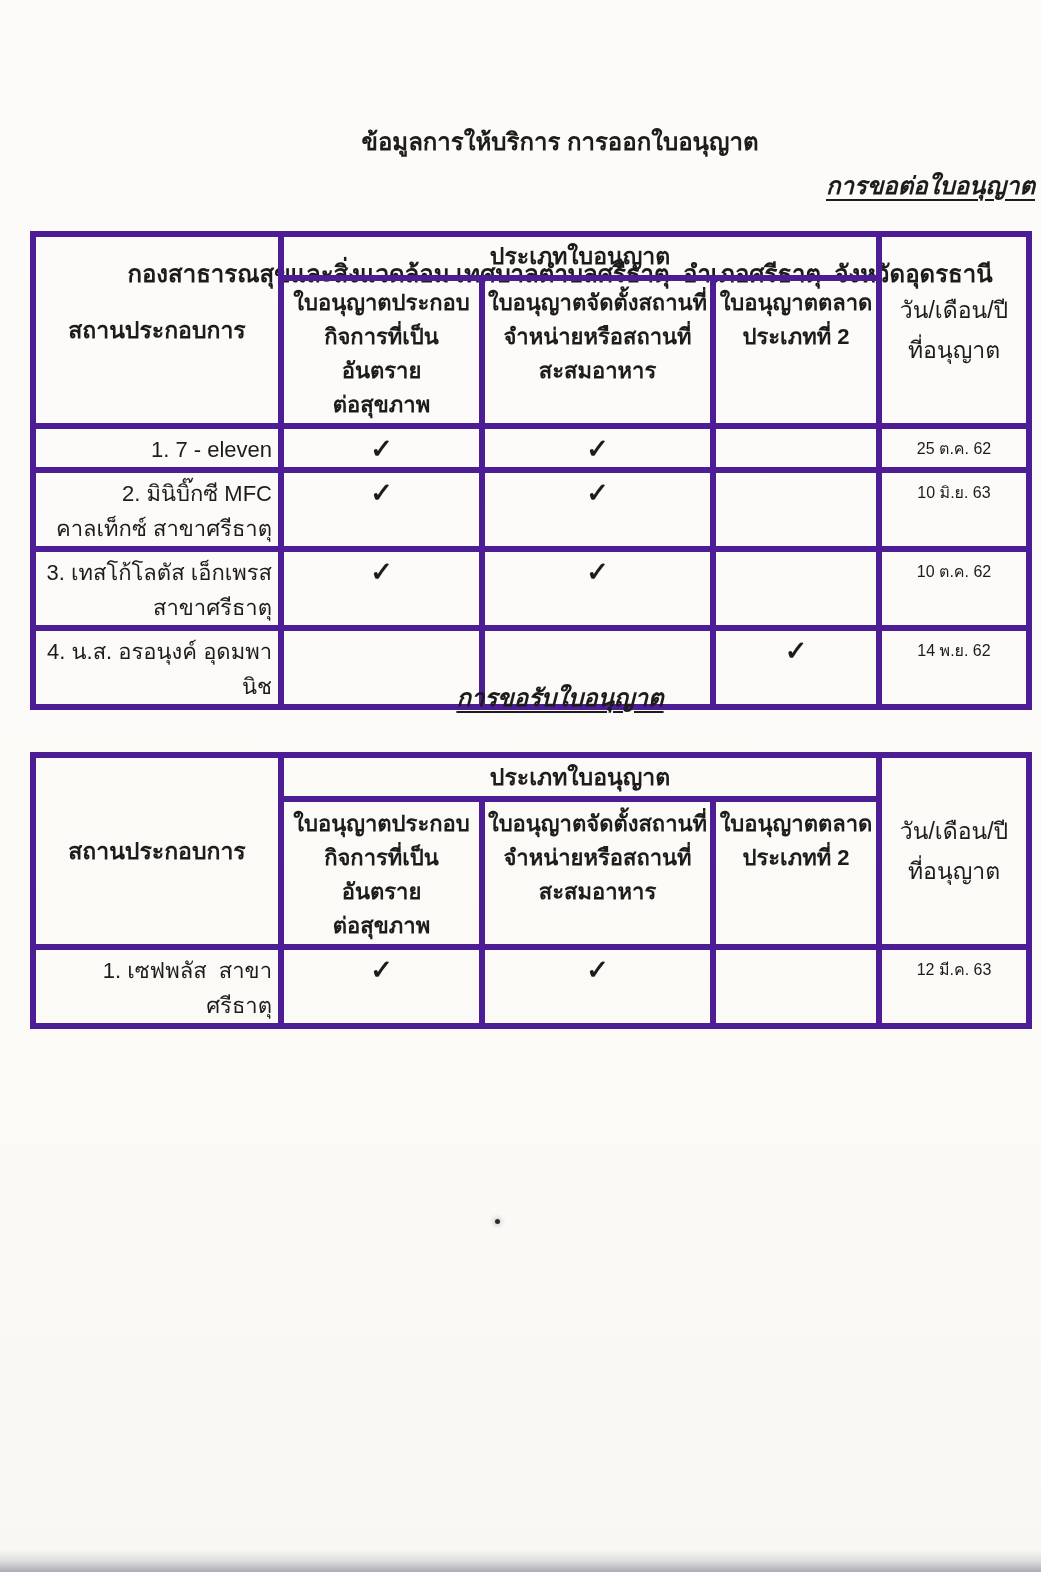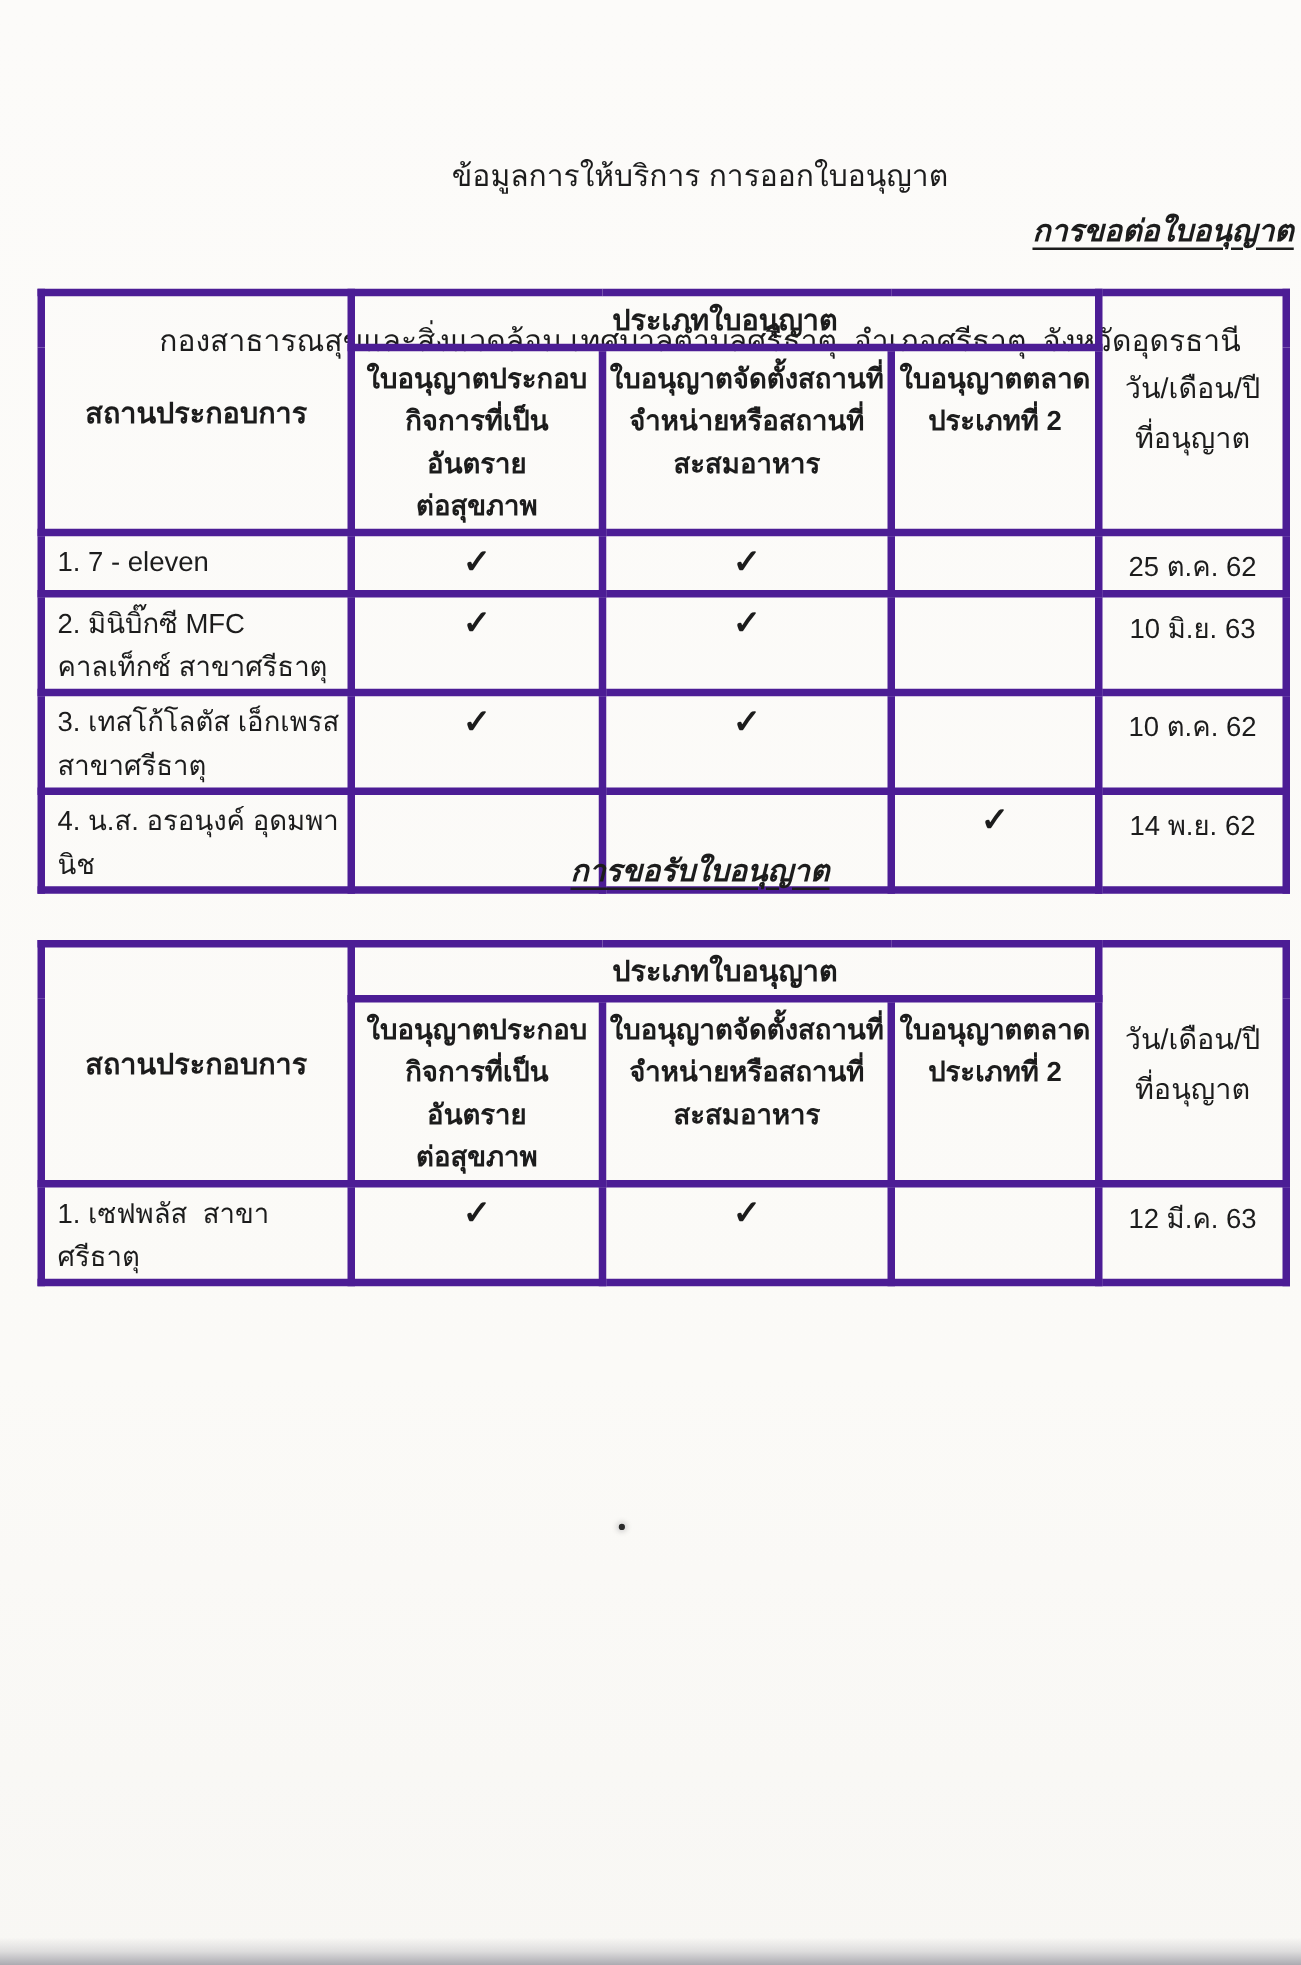"ข้อมูลการให้บริการ การออกใบอนุญาต" .doc-header { font-weight: normal -> bold }
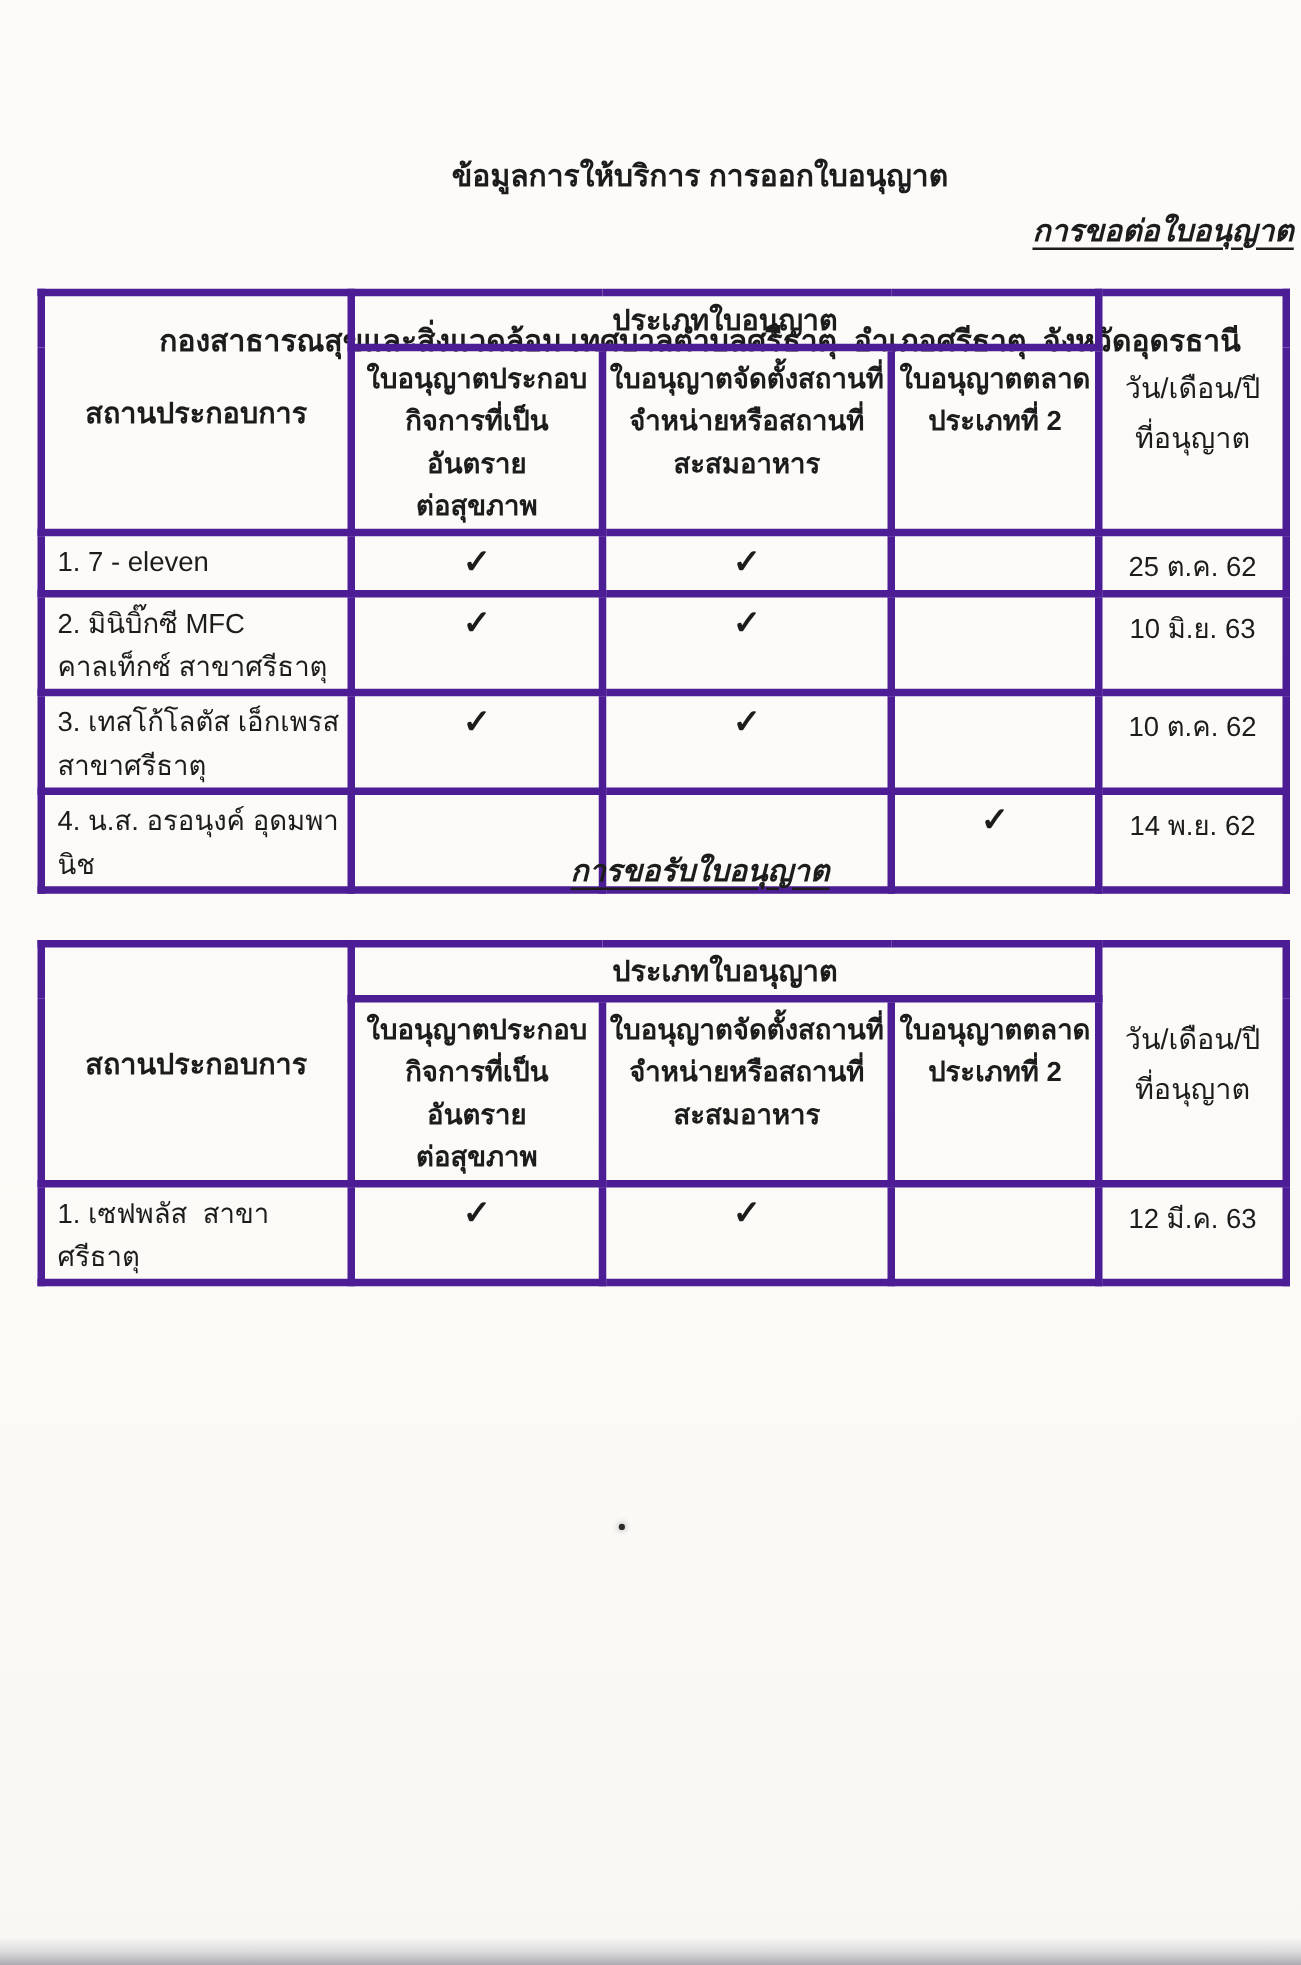"1. 7 - eleven" .c-name { text-align: left -> right }
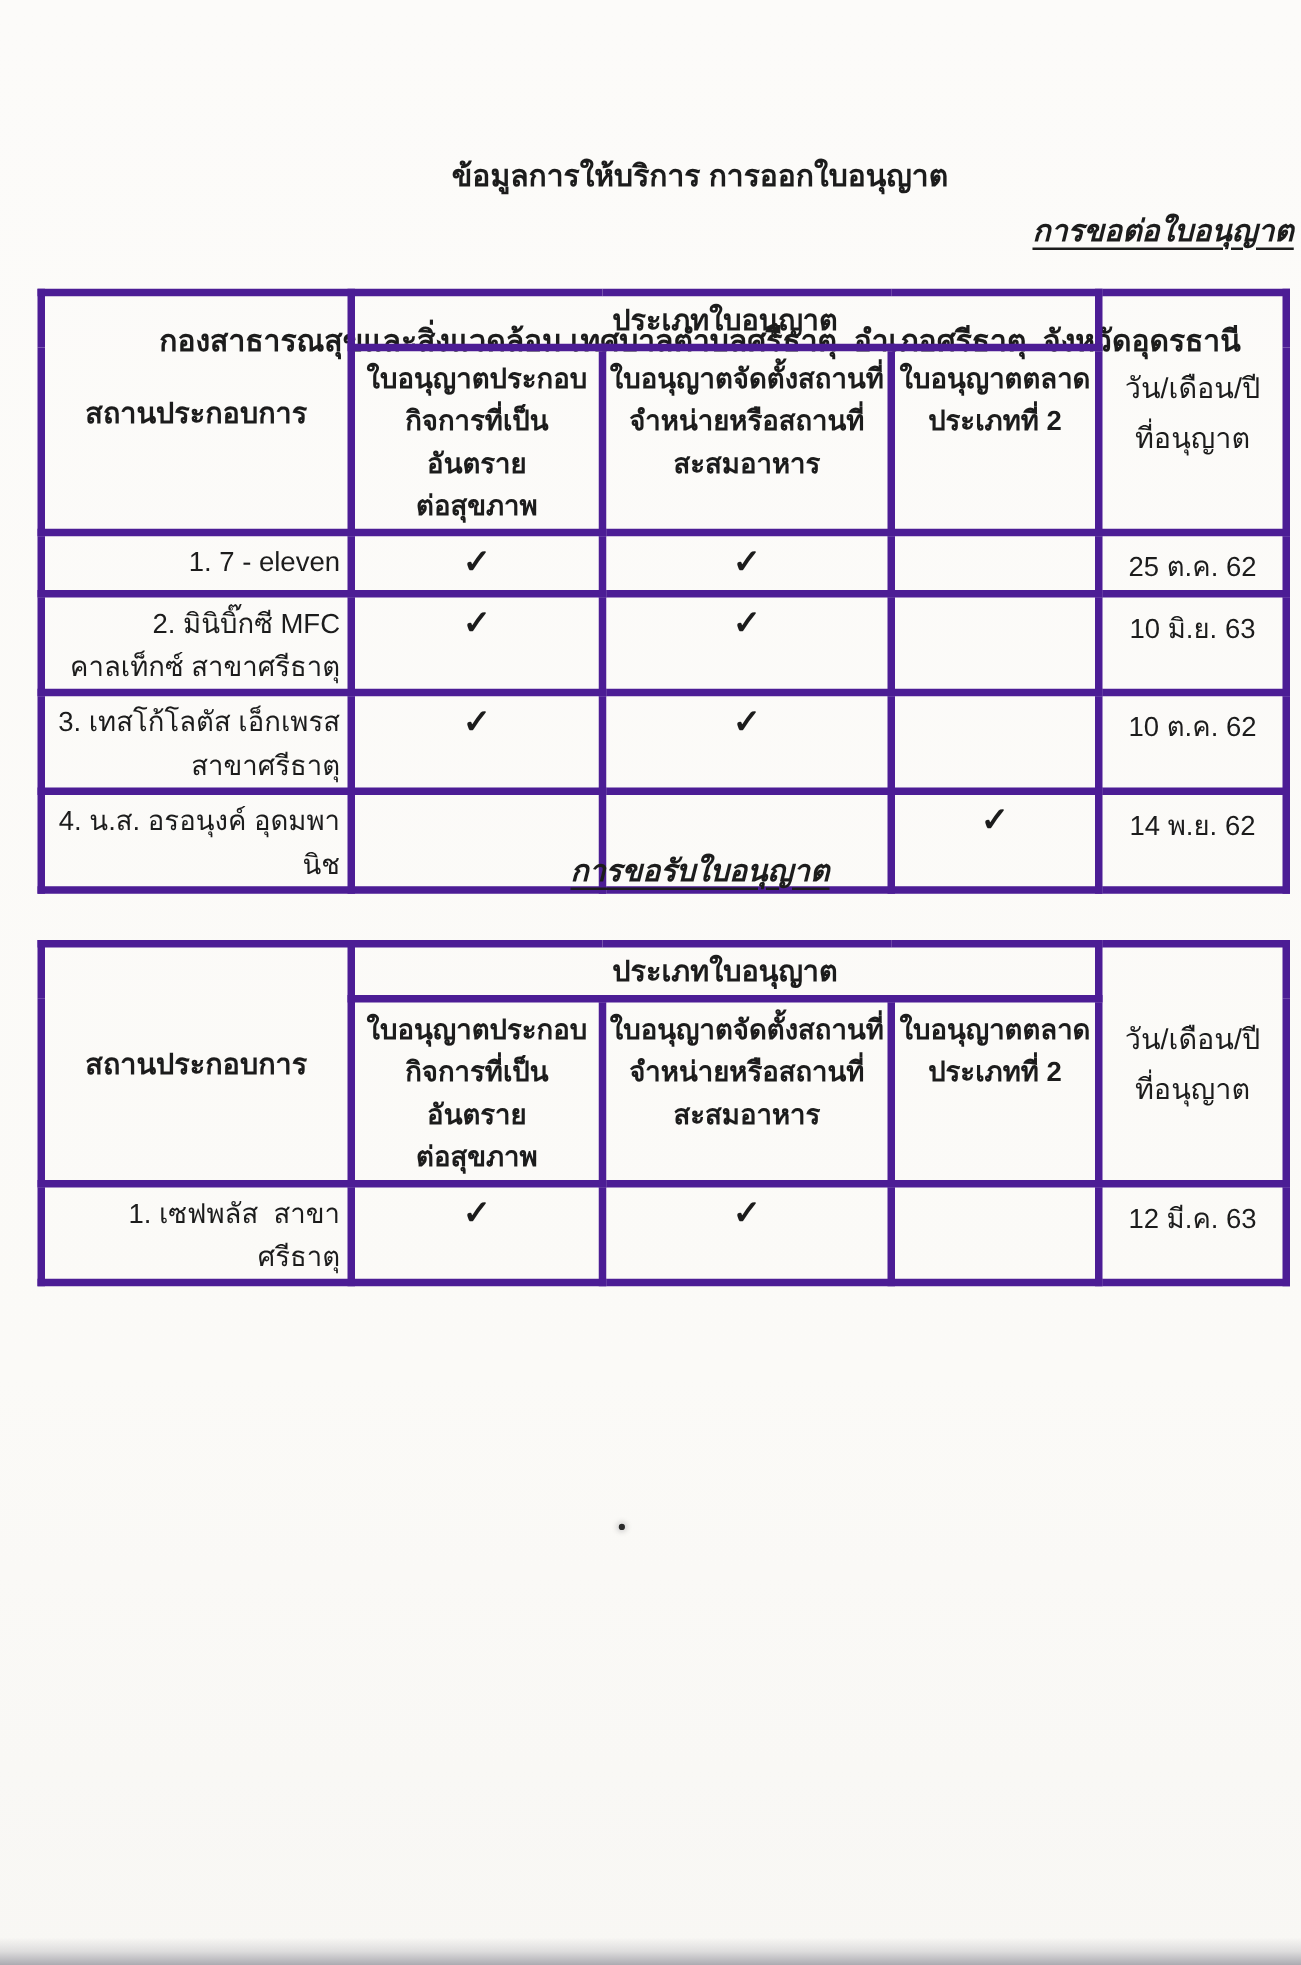"25 ต.ค. 62" .c-datecell { font-size: 22px -> 16px }
